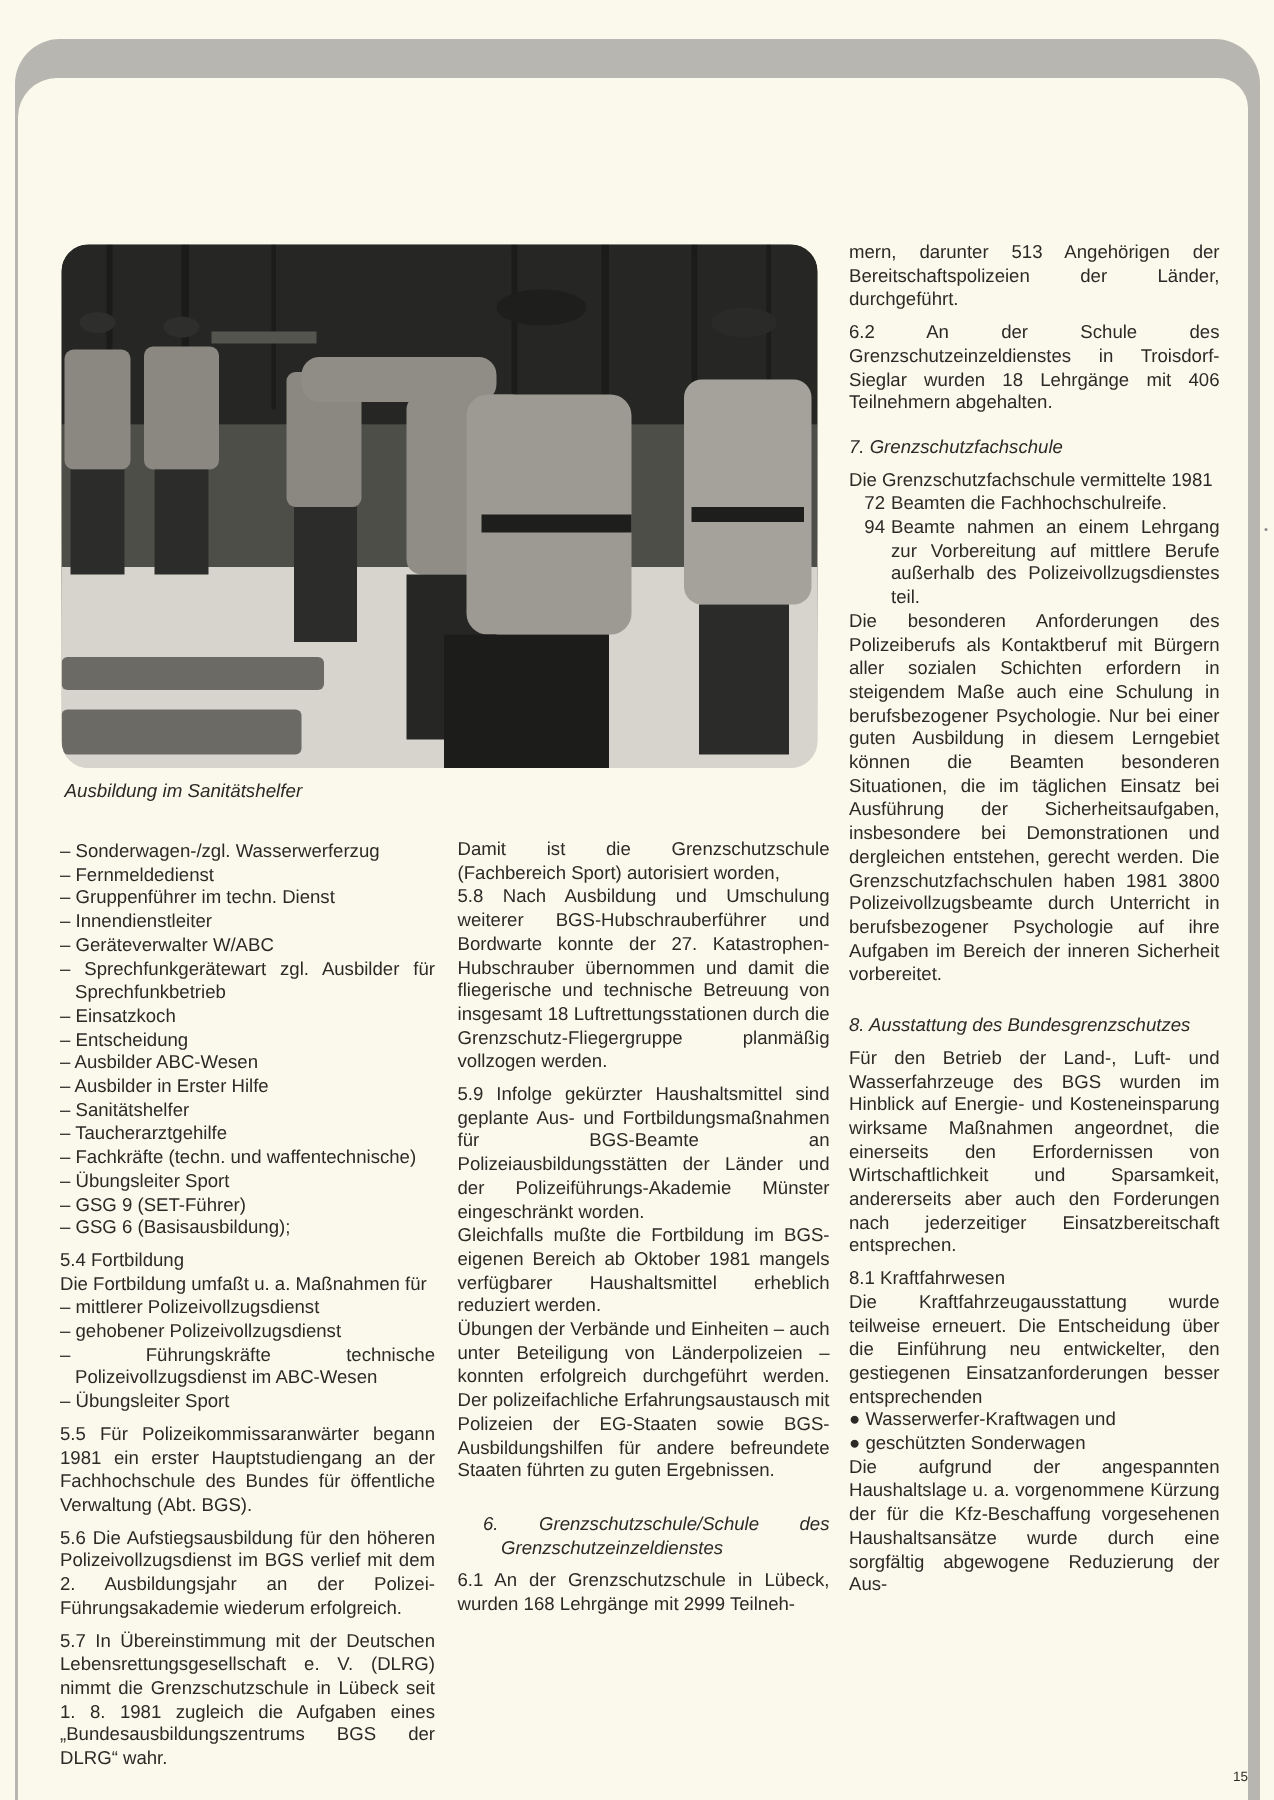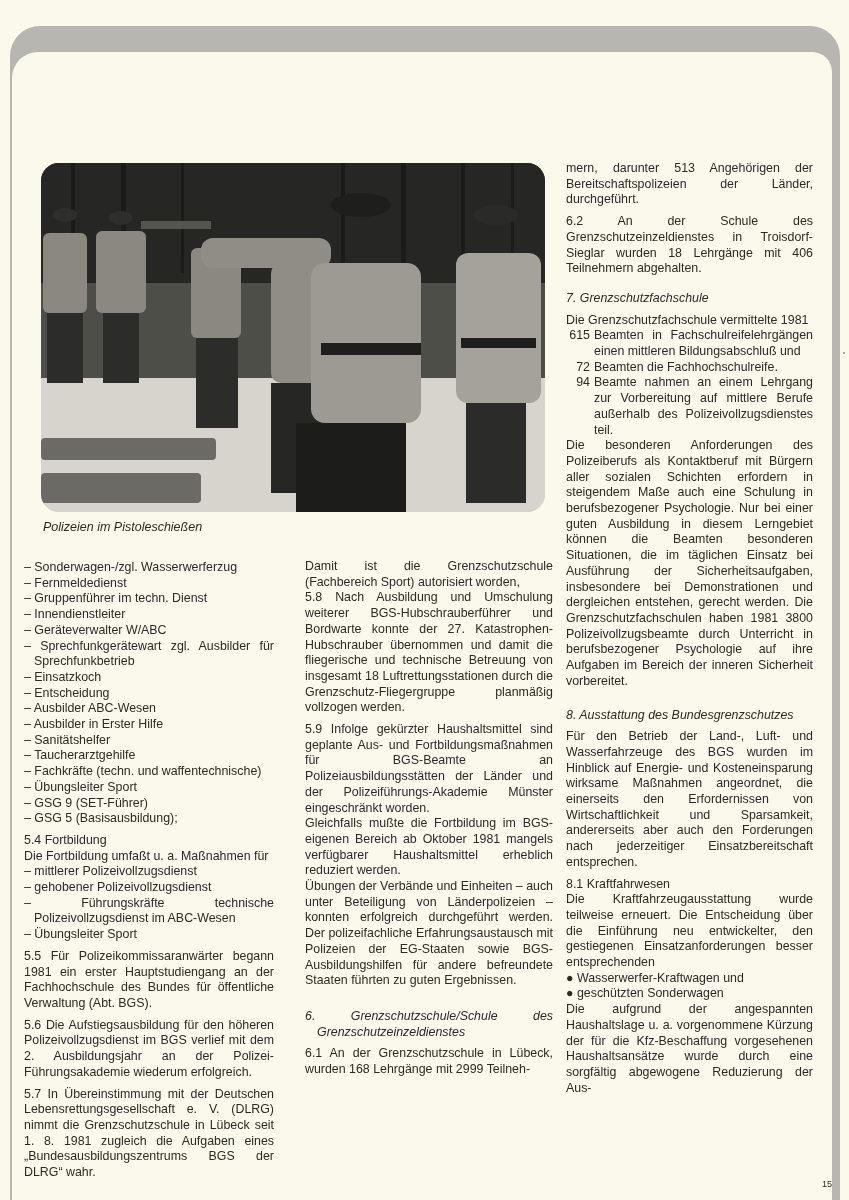"615" div.num-item { html: <div> <span>615</span> <span>Beamten in Fachschulreifelehrgängen einen mittleren Bildungsabschluß und</span> </div> -> none }
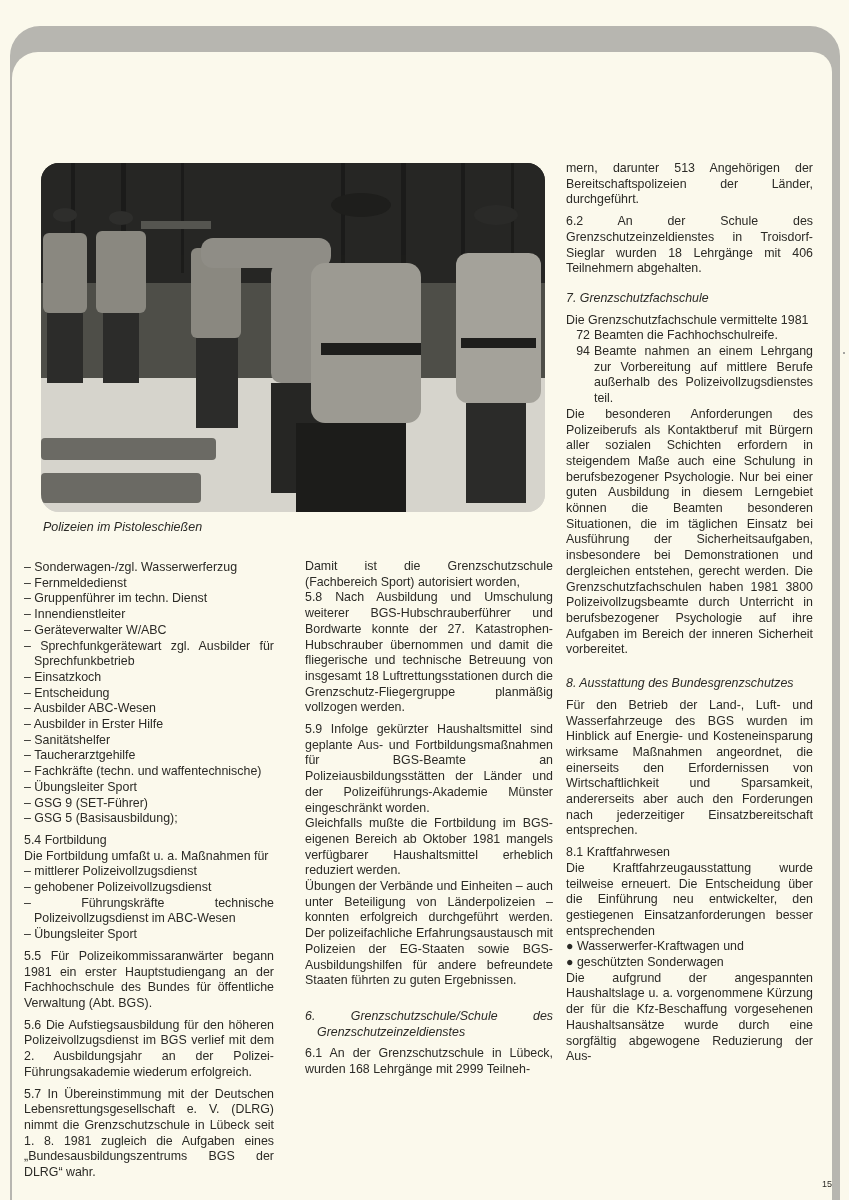"Polizeien im Pistoleschießen" div.caption { text: Polizeien im Pistoleschießen -> Ausbildung im Sanitätshelfer }
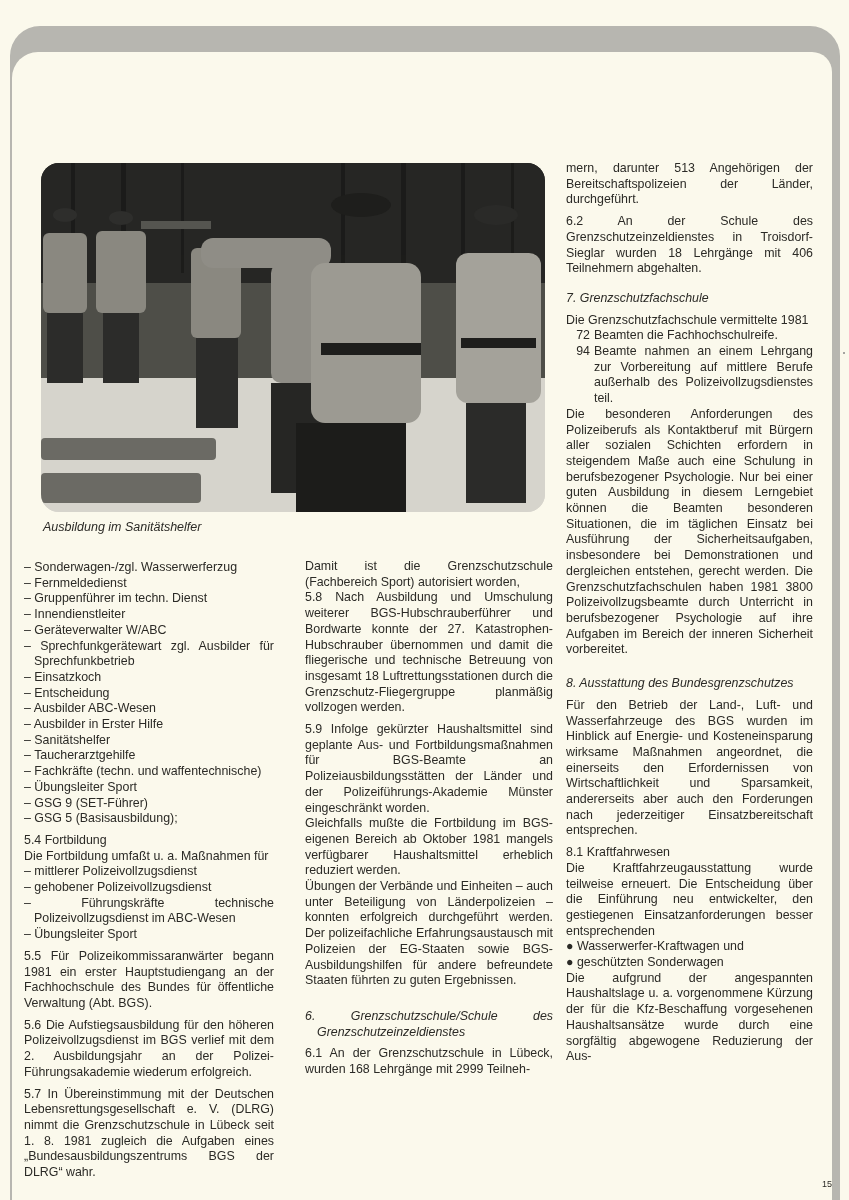"Sonderwagen-/zgl. Wasserwerferzug" .left { left: 24px -> 40px }
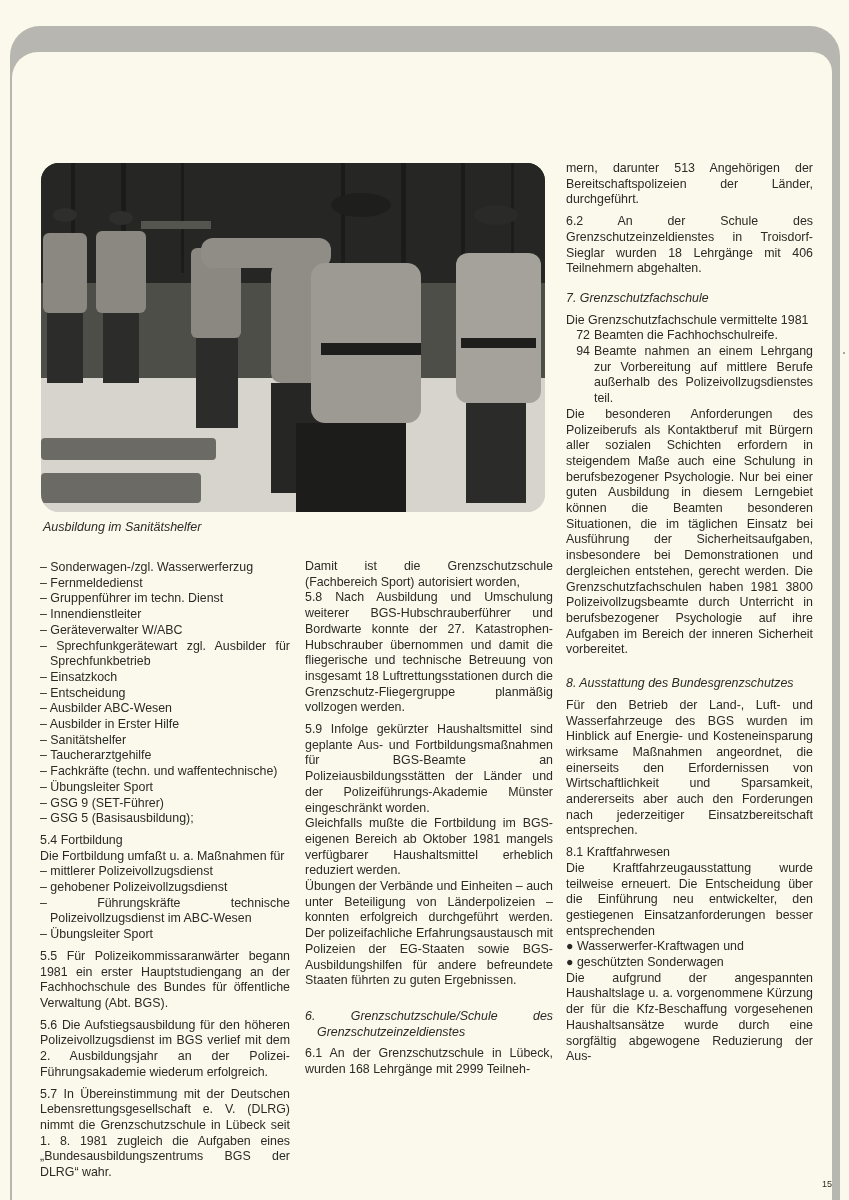"GSG 5 (Basisausbildung);" span.dash { text: 5 -> 6 }
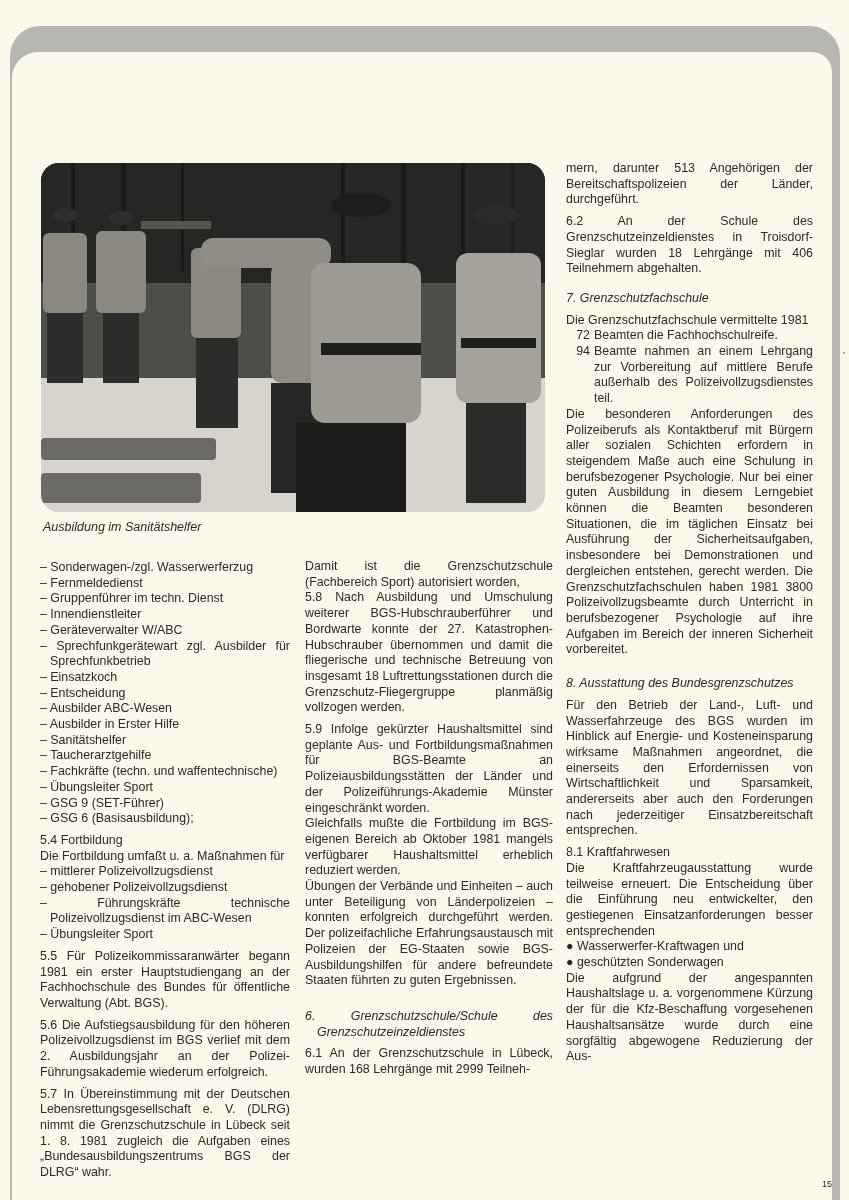"6. Grenzschutzschule/Schule des" div.h-ital { margin-left: none -> 17px }
